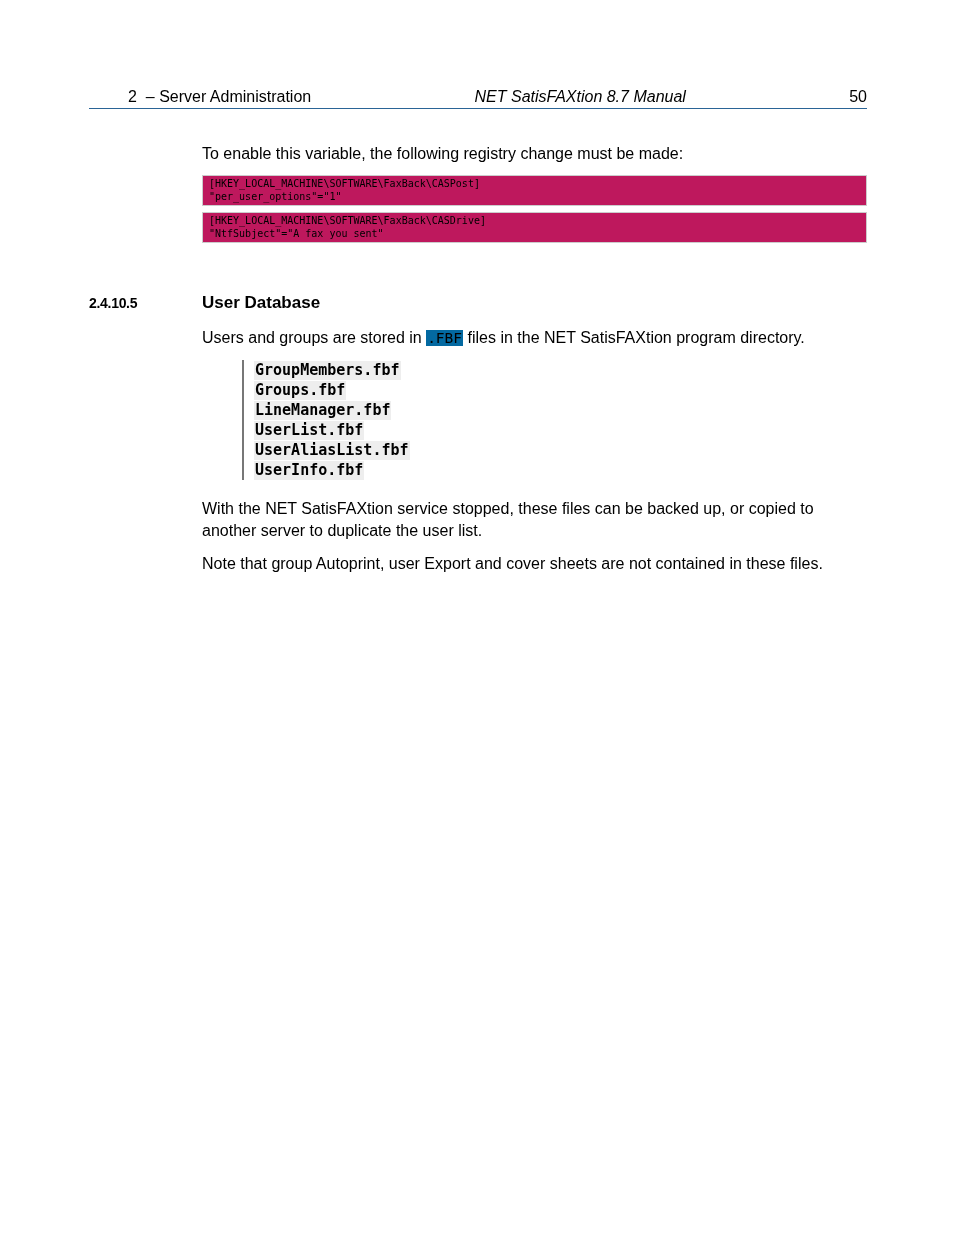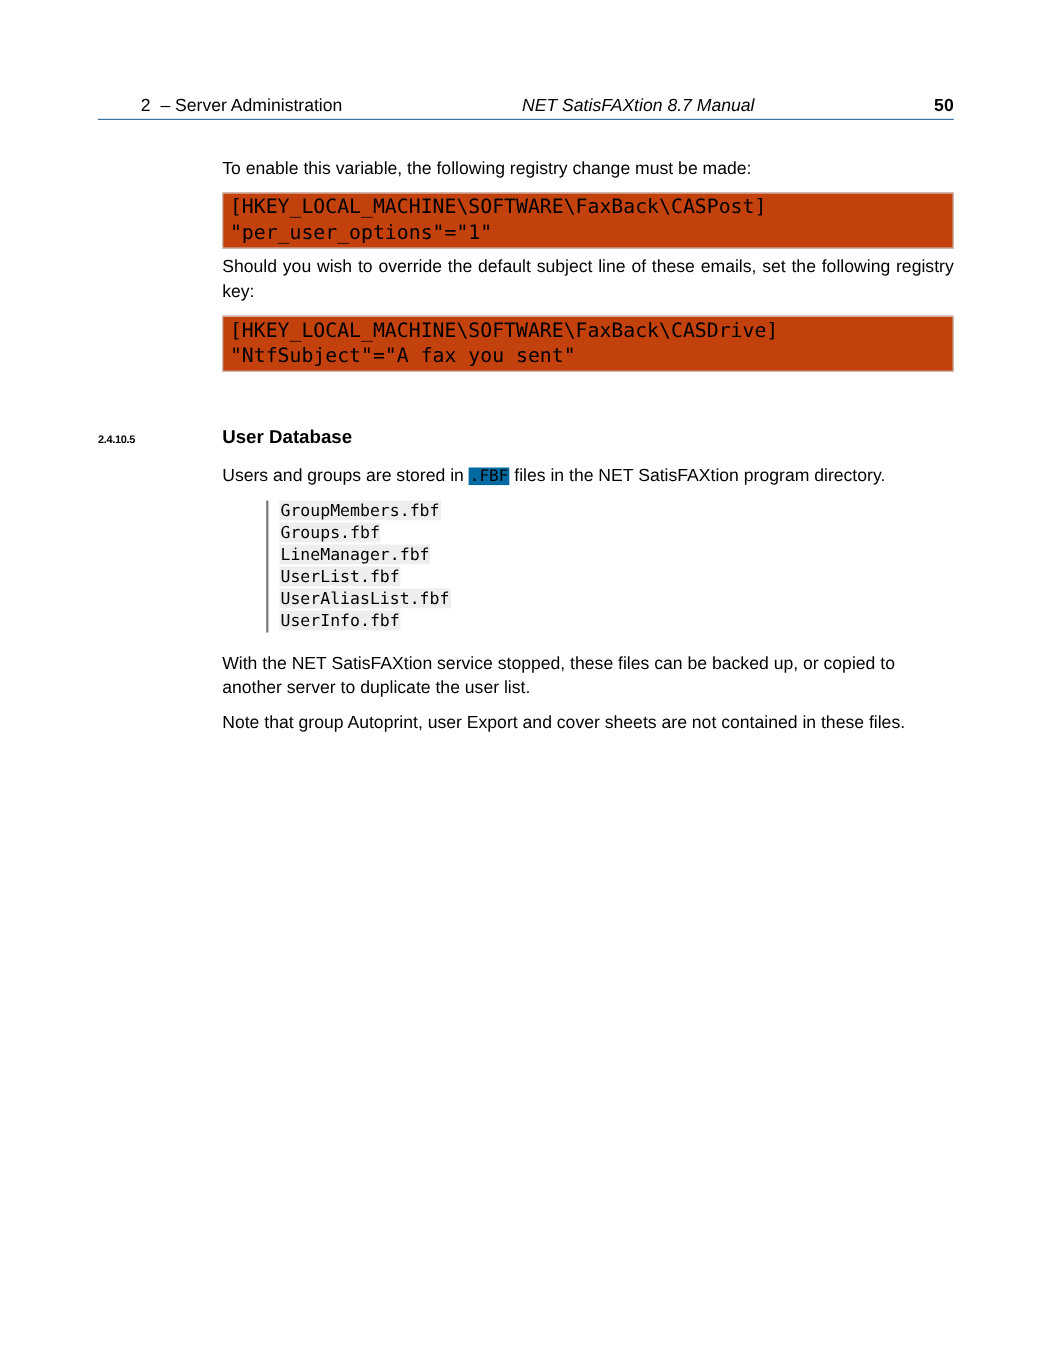"50" .header-right { font-weight: bold -> normal }
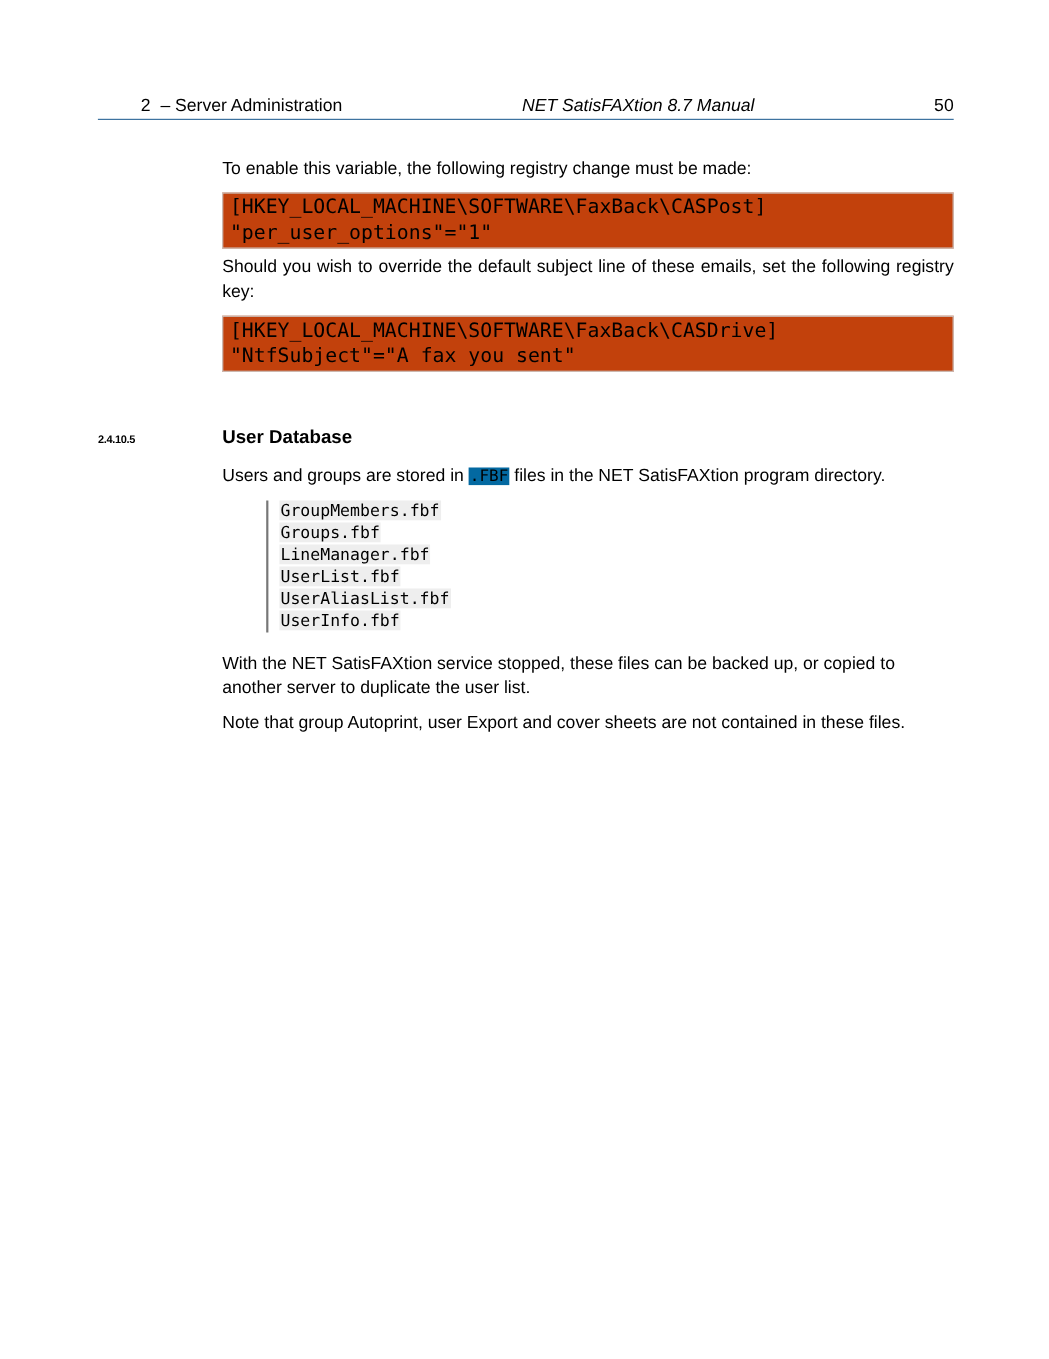"[HKEY_LOCAL_MACHINE\SOFTWARE\FaxBack\CAS" .codebox { background: #c2410c -> #be185d; font-size: 18px -> 10px }
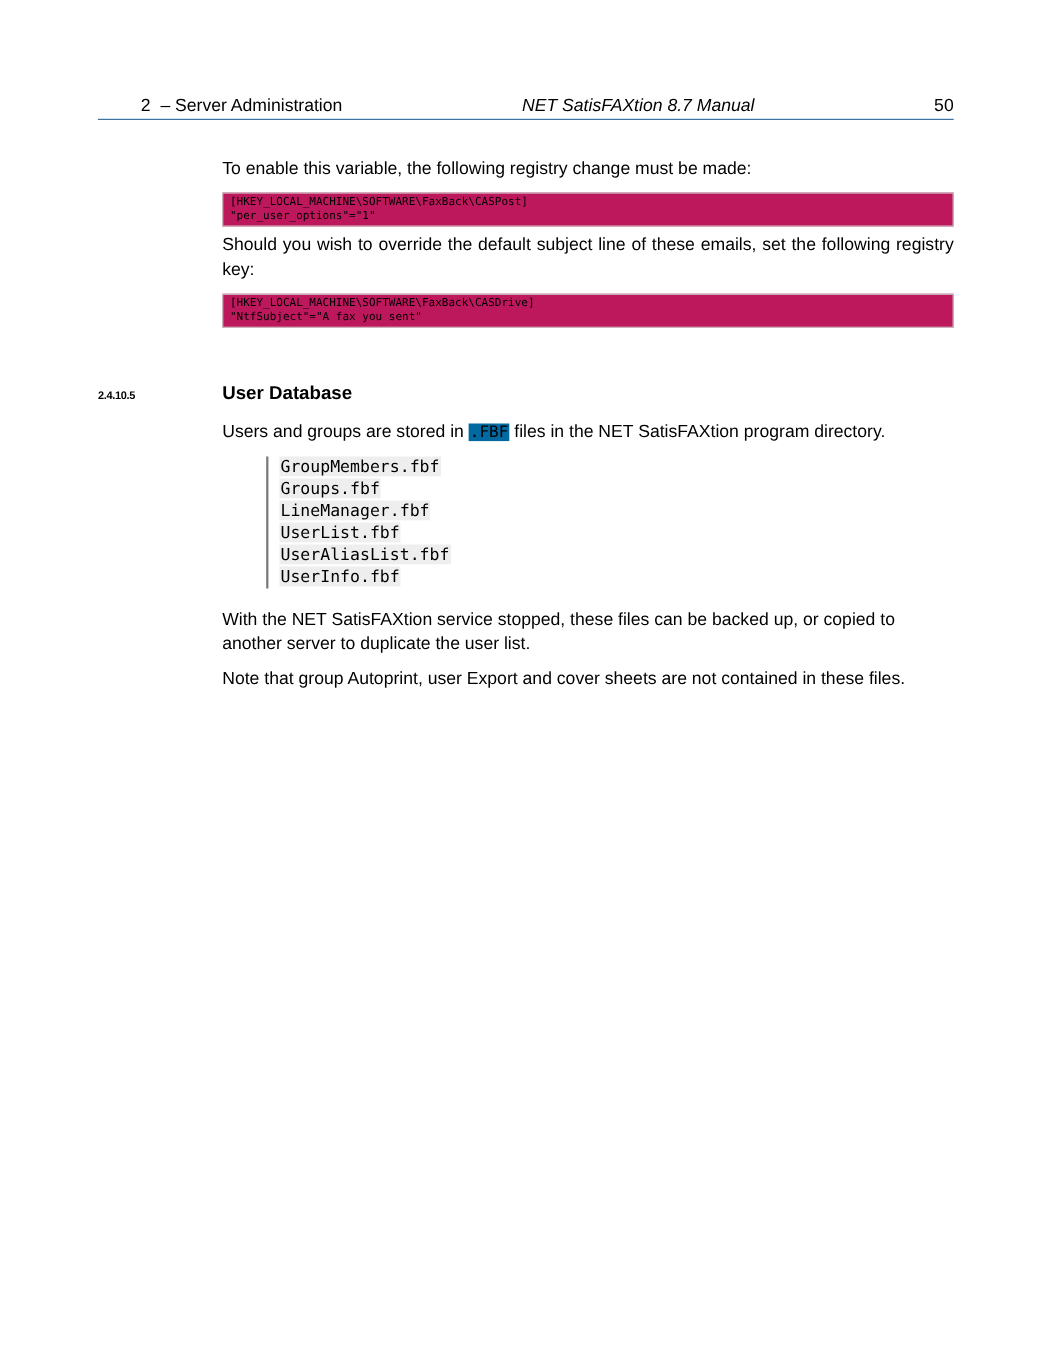"Should you wish to override" p.para { html: <p>Should you wish to override the default subject line of these emails, set the fol­lowing registry key:</p> -> none }
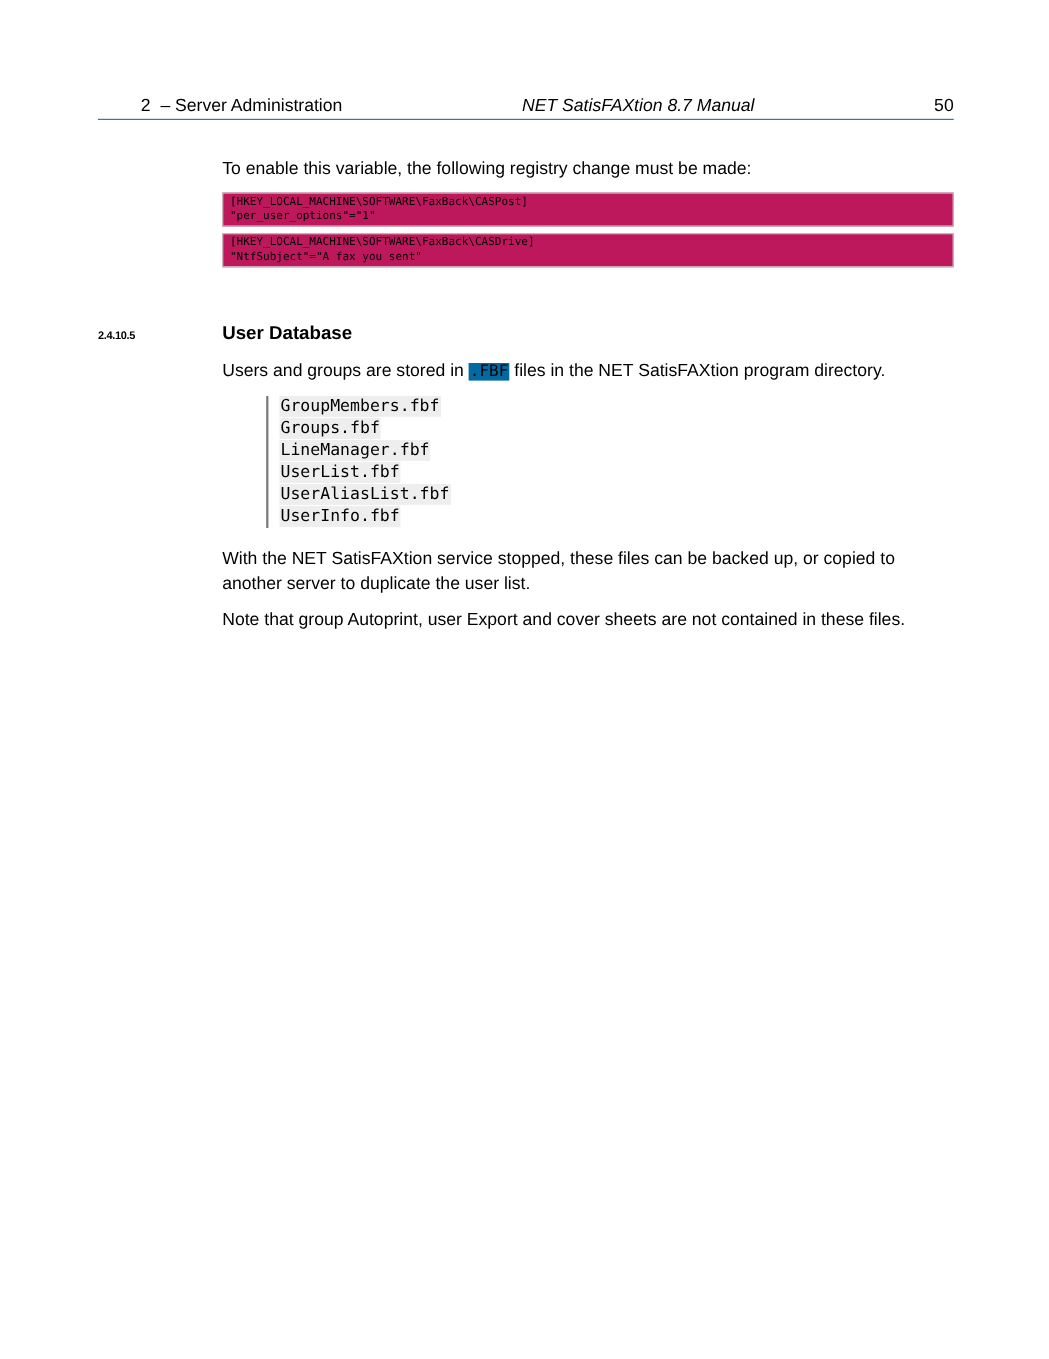"2.4.10.5" .section-num { font-size: 10px -> 14px }
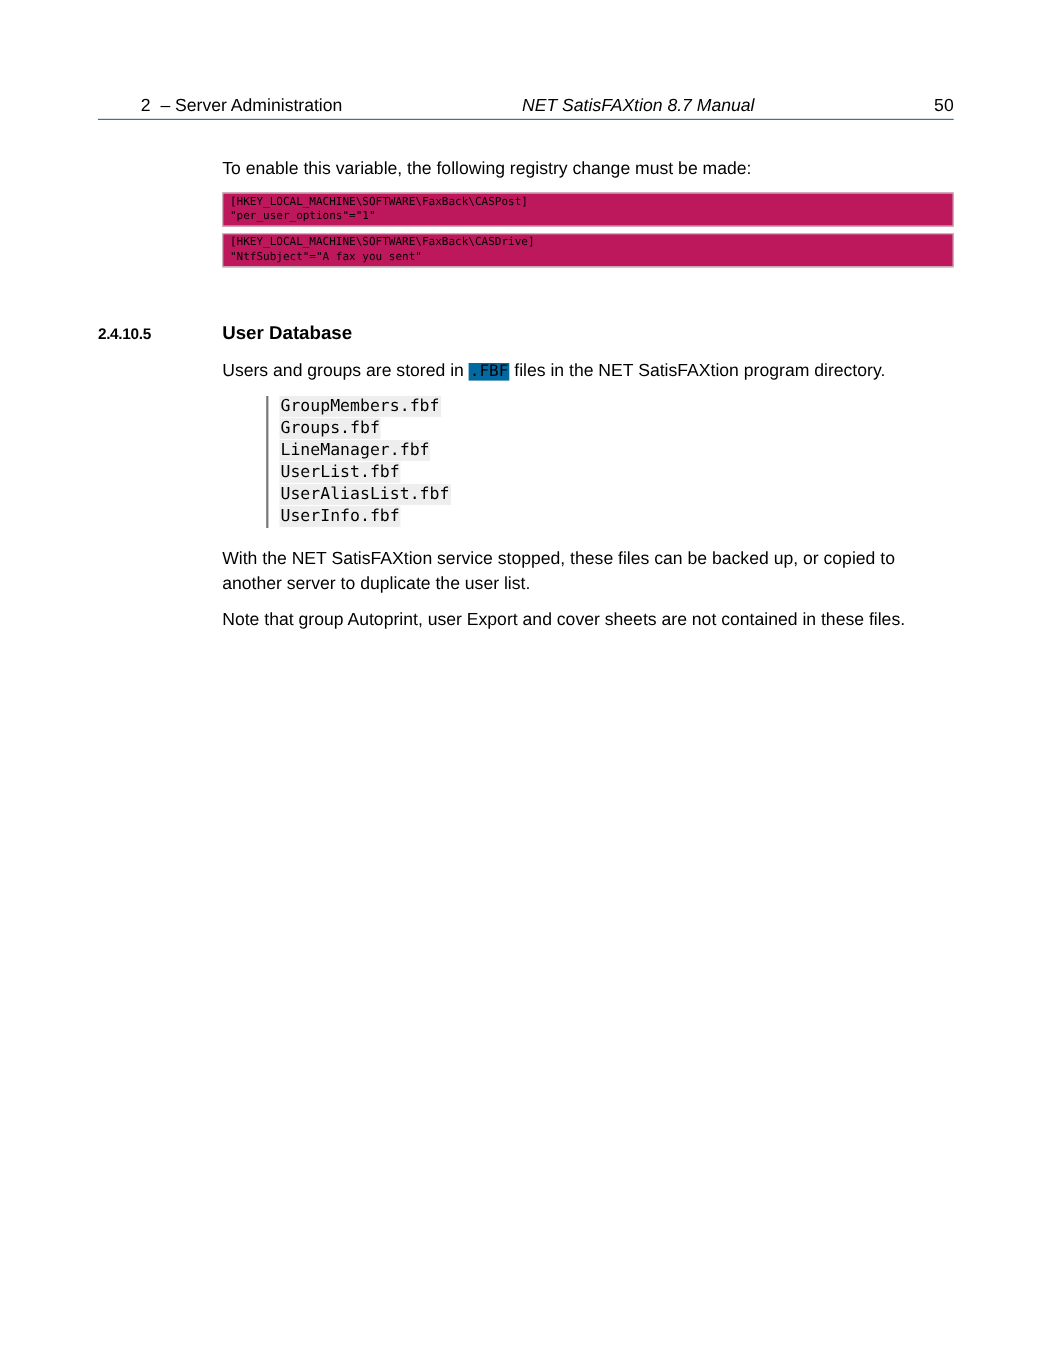"GroupMembers.fbf" .file-list-block { font-weight: none -> bold }
